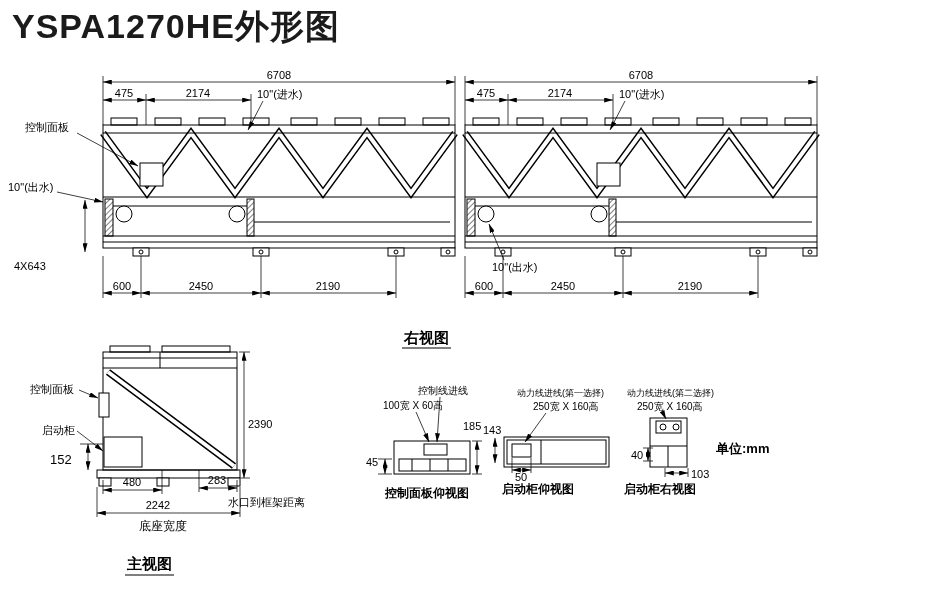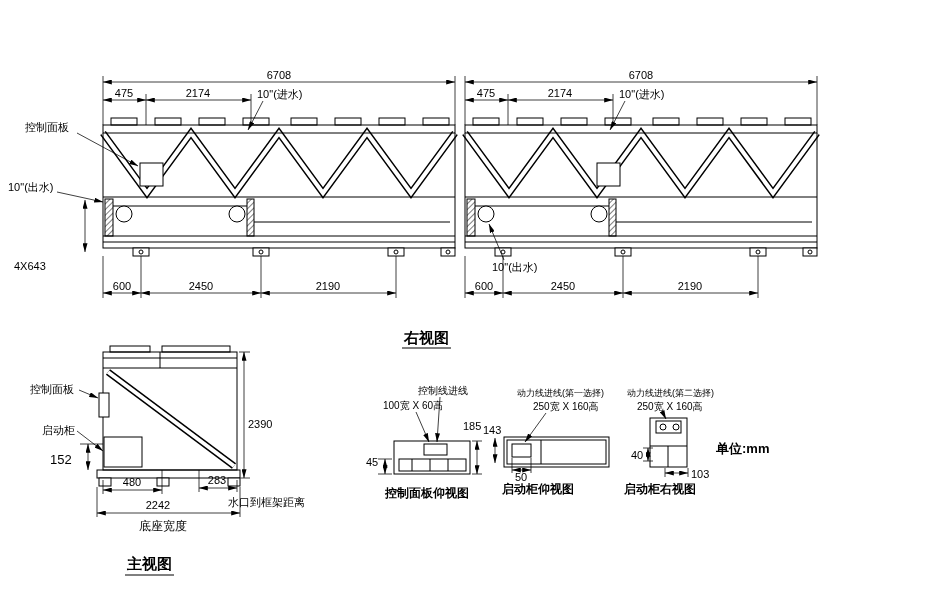"YSPA1270HE外形图" h1.title { html: none -> <h1>YSPA1270HE外形图</h1> }
